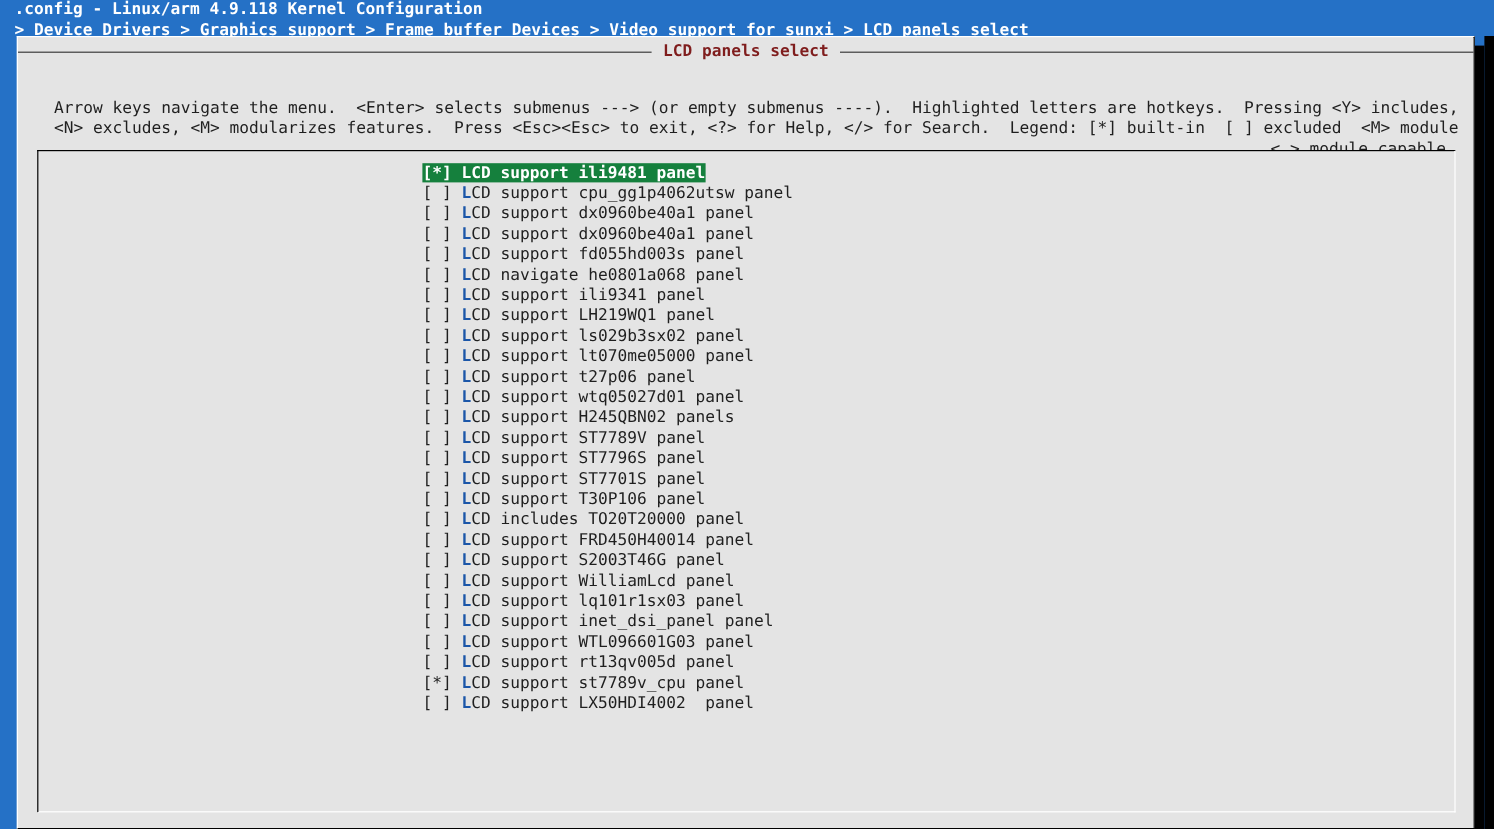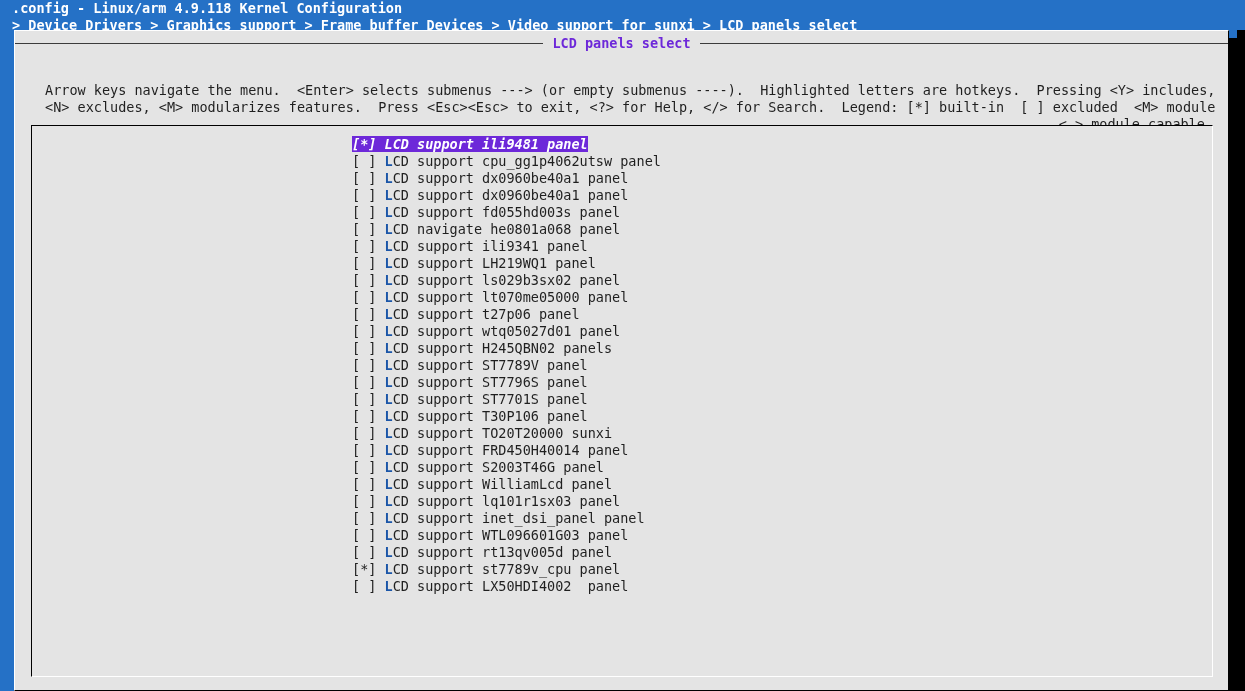"LCD panels select" #dialog-title { color: #6d28d9 -> #7f1d1d }
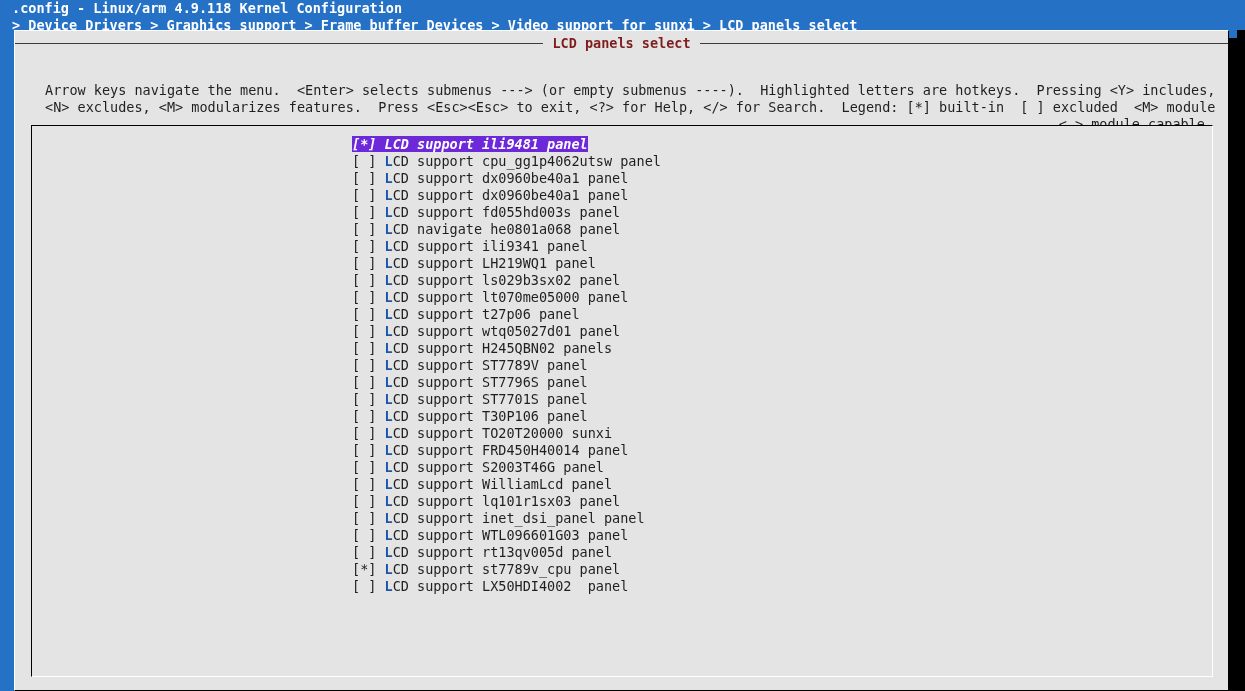"[*] LCD support ili9481 panel" .menu-row.selected .row-text { background: #6d28d9 -> #15803d; font-style: italic -> none }
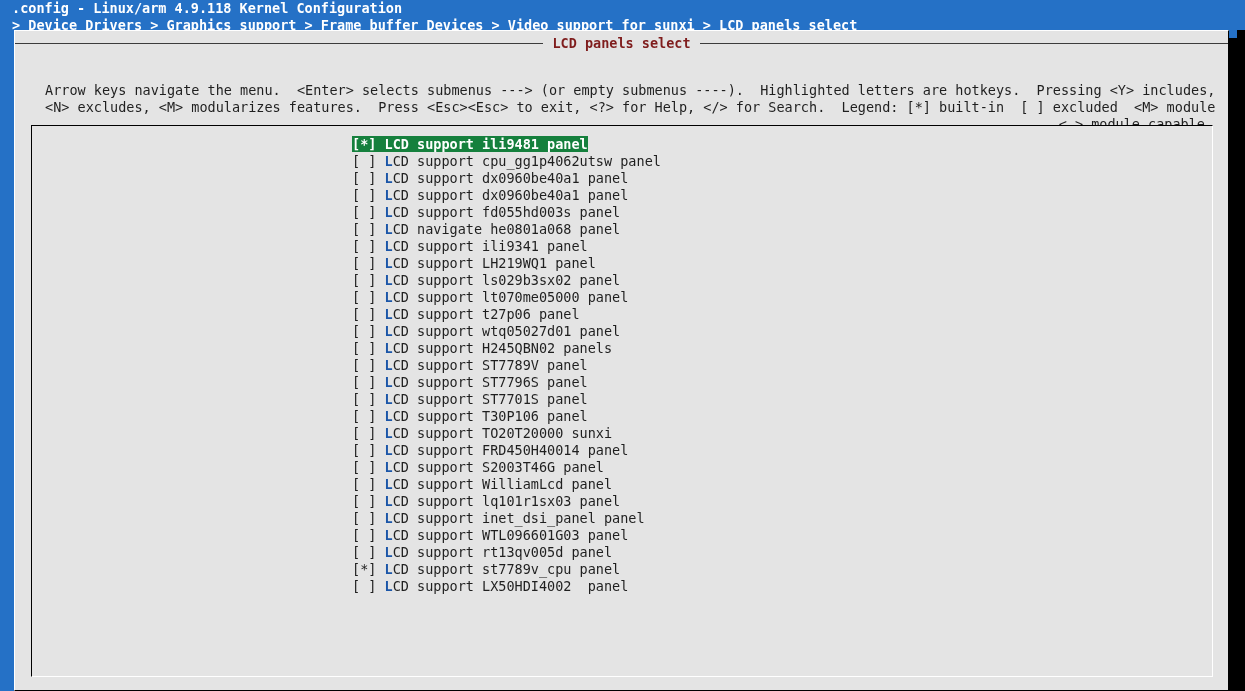"CD support TO20T20000 sunxi" span.cell { text: support TO20T20000 sunxi -> includes TO20T20000 panel }
